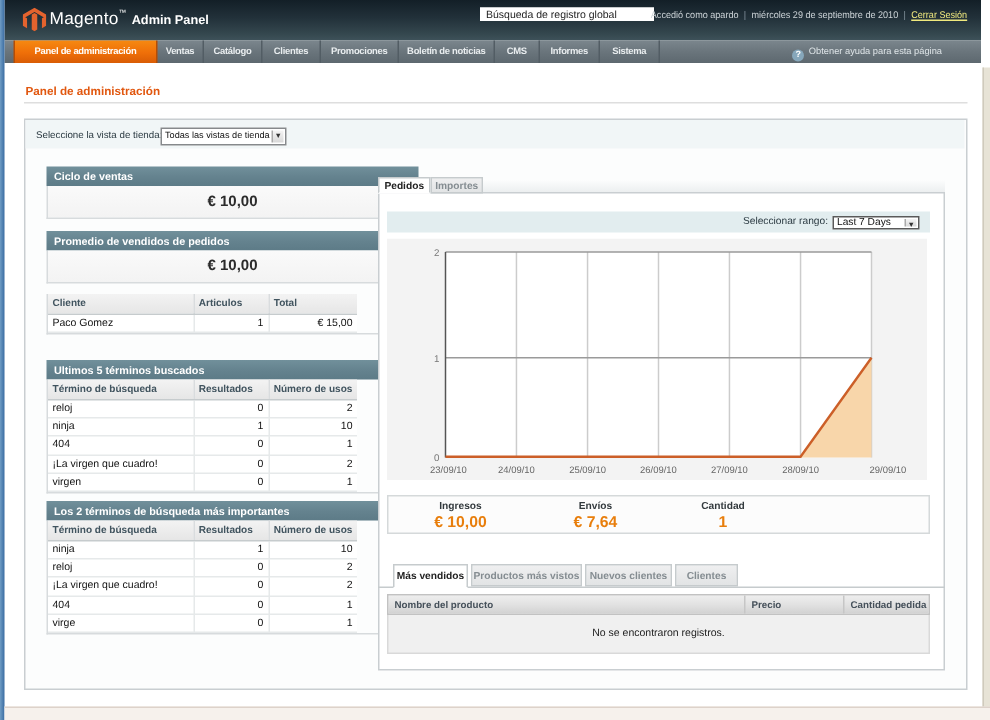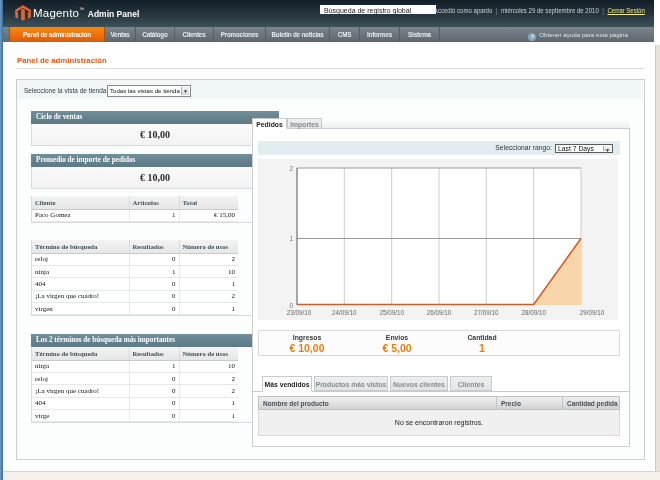"Ciclo de ventas" .lbox { font-family: Liberation Serif, serif -> none }
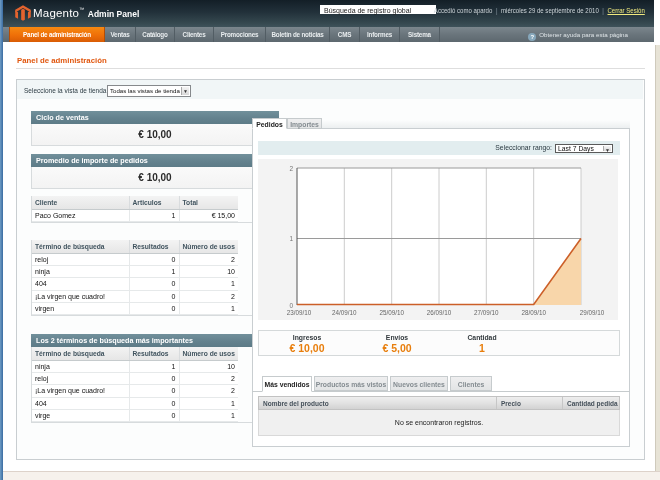"Promedio de importe de pedidos" div.lhead { text: importe -> vendidos }
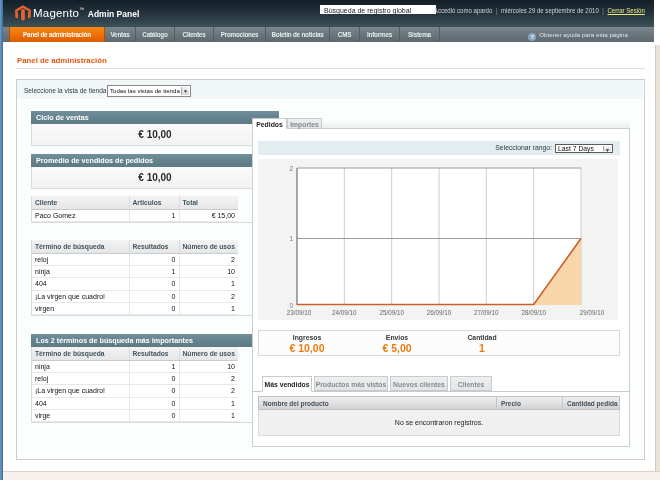"Ultimos 5 términos buscados" div.lhead { html: none -> <div>Ultimos 5 términos buscados</div> }
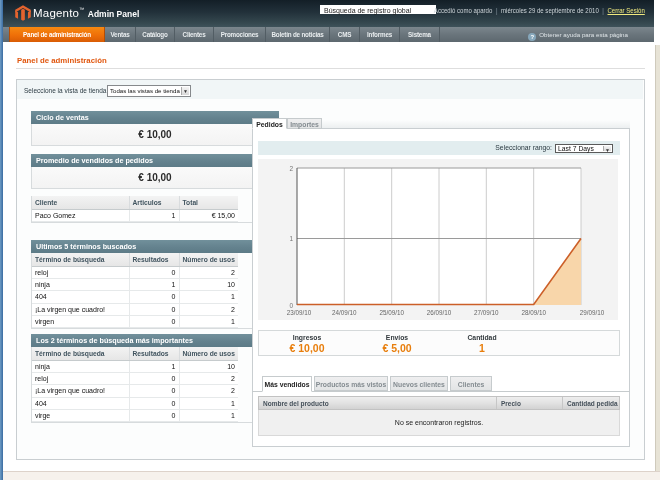"€ 5,00" div.val { text: 5,00 -> 7,64 }
